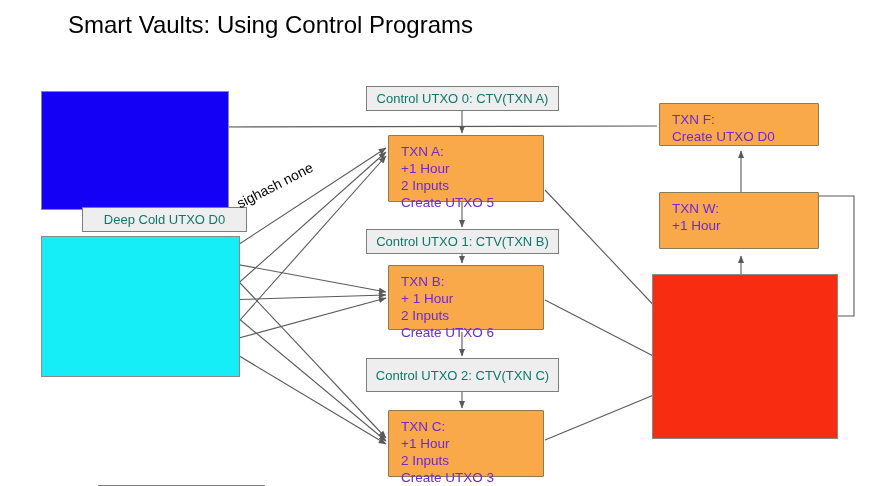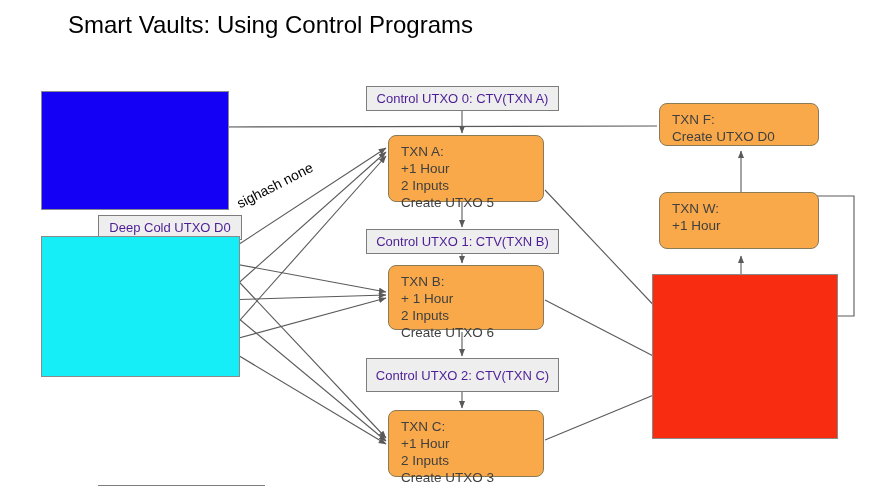"Control UTXO 0: CTV(TXN A)" .gbox { color: #4c1d95 -> #0f766e }
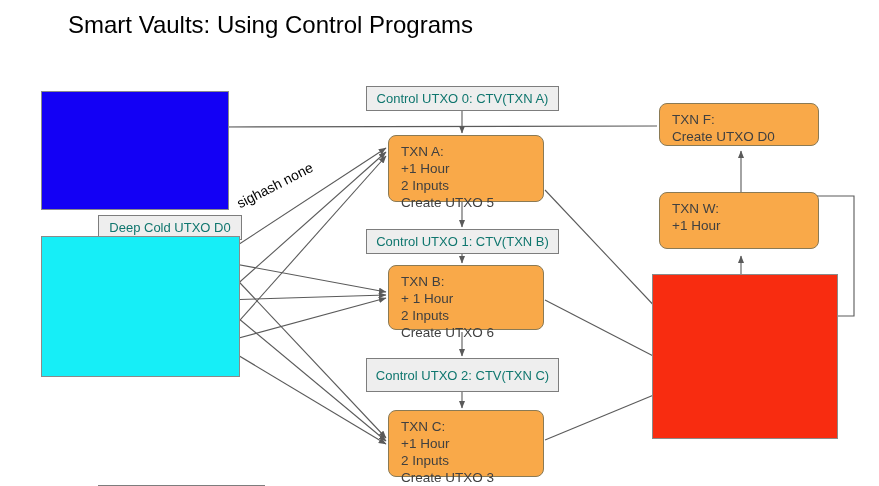"TXN F:" .txn { border-radius: 8px -> 1px; color: #404040 -> #6d28d9 }
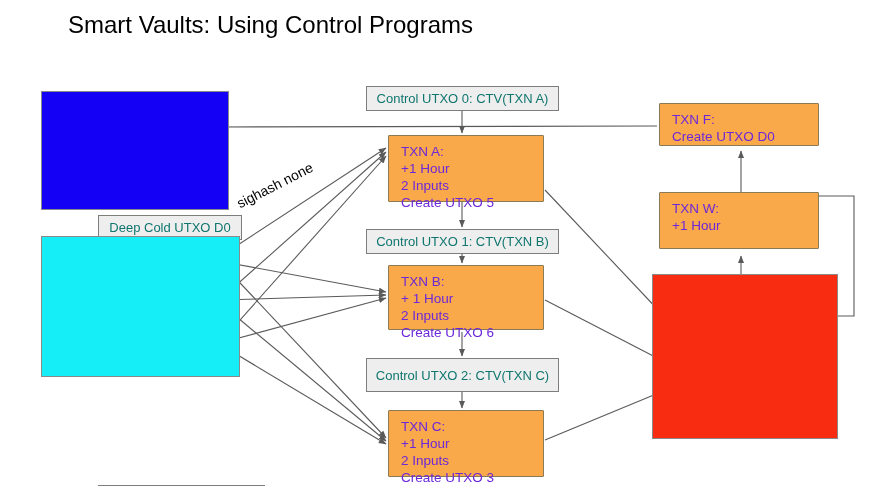"Deep Cold UTXO D0" .b-d0 { left: 56px -> 40px; margin-top: 8px -> none; width: 144px -> 165px }
